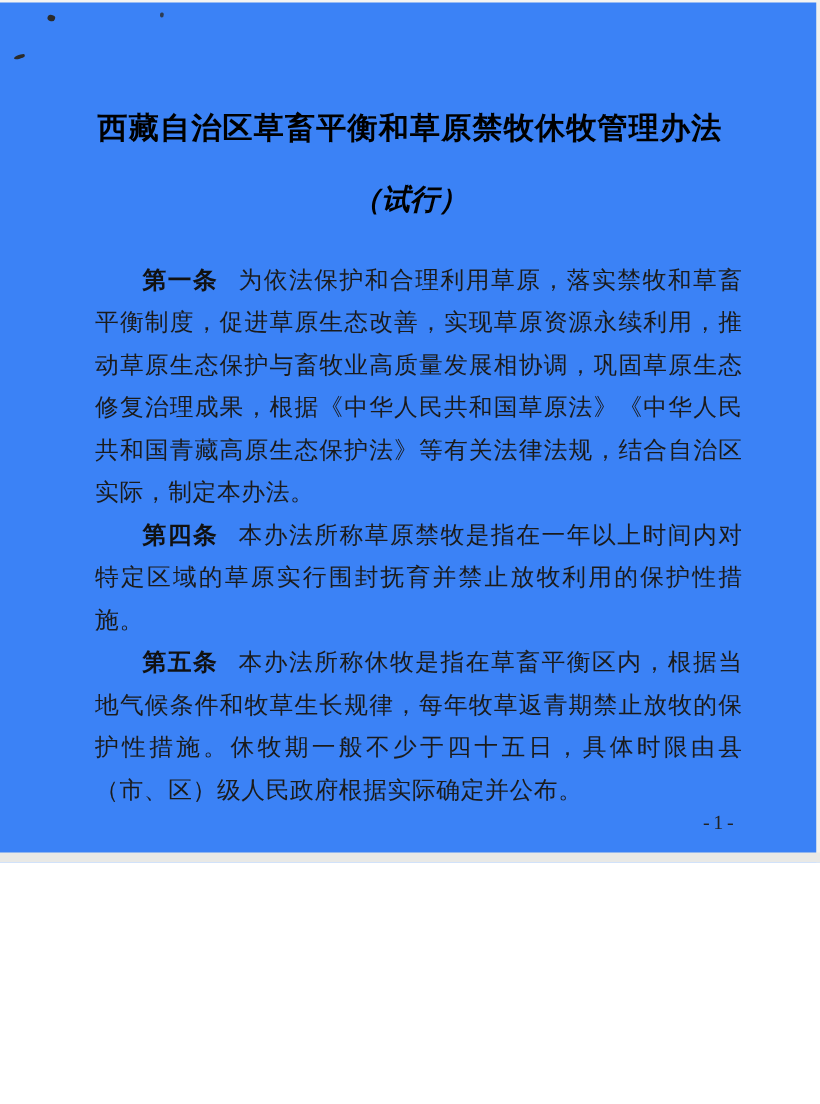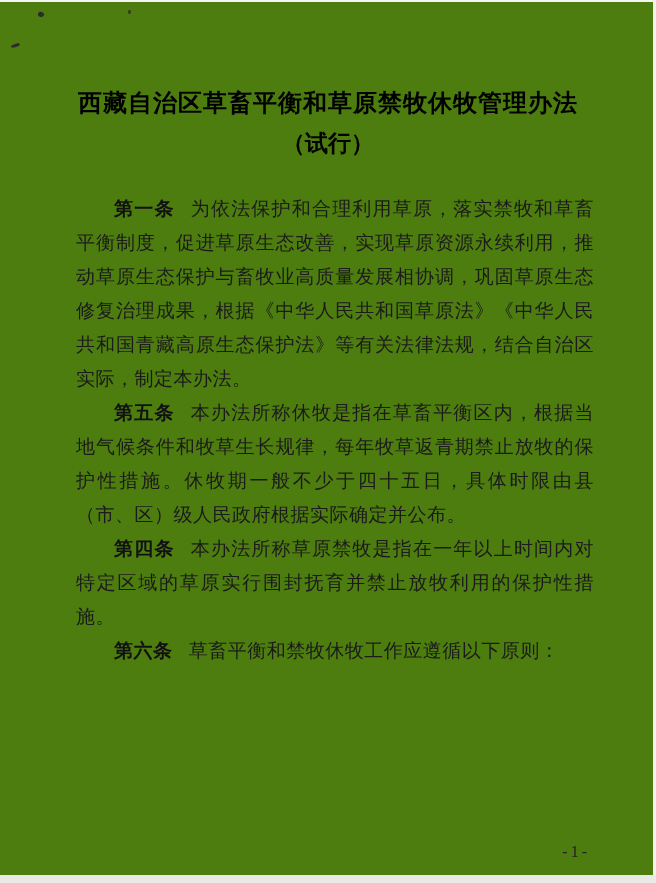"西藏自治区草畜平衡和草原禁牧休牧管理办法" .page { background: #4d7c0f -> #3b82f6; height: 883px -> 690px }
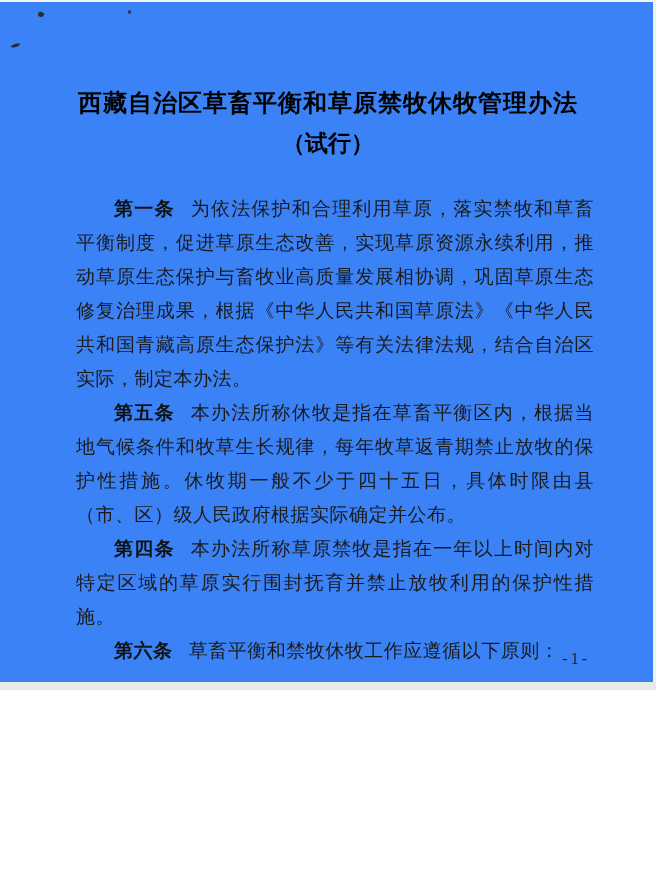"（试行）" .doc-subtitle { font-style: none -> italic; margin: 8px 38px 0 38px -> 24px 38px 0 38px }
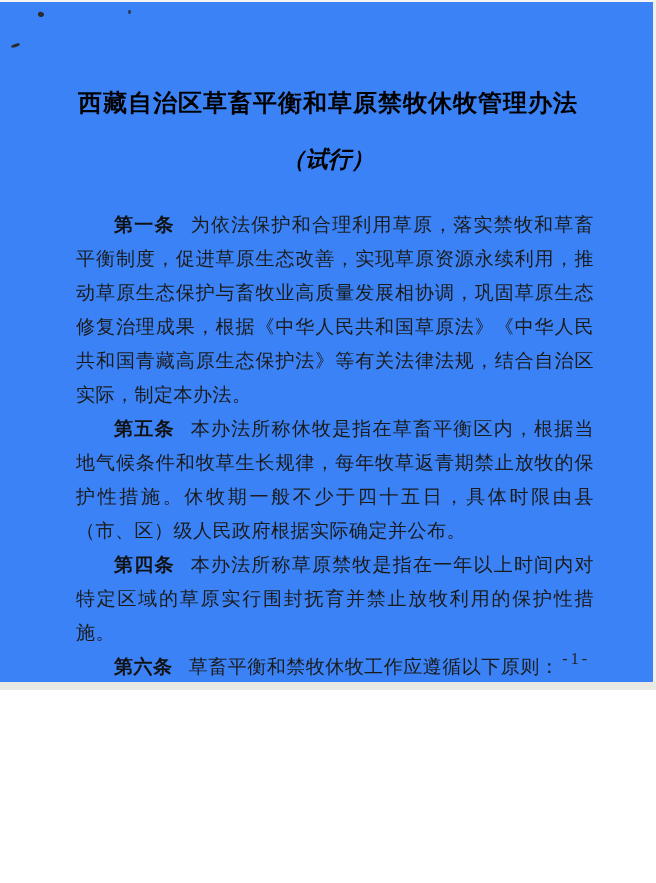"第五条" p.article { order: before "第四条" -> after "第四条" }
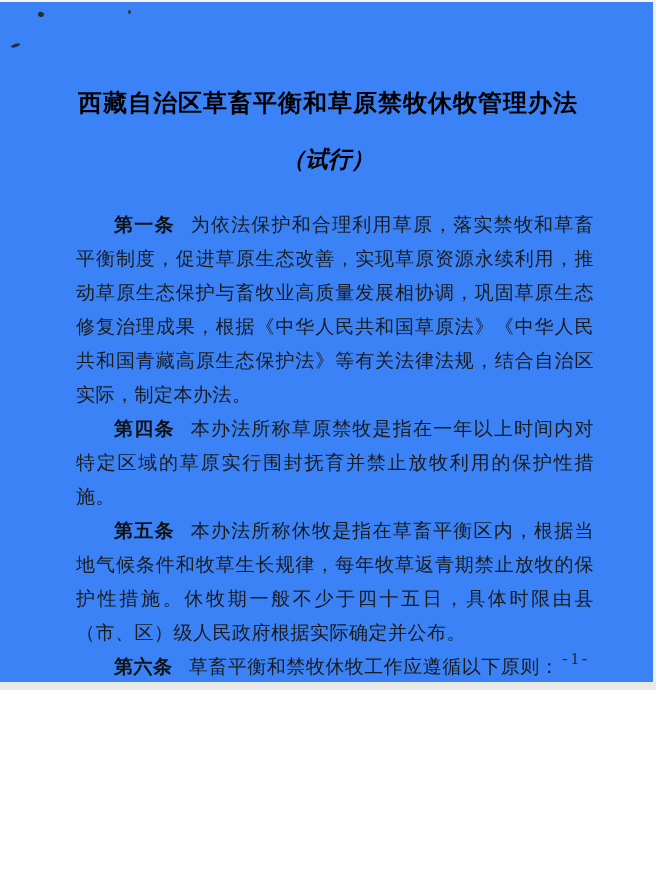"第六条 草畜平衡和禁牧休牧工作应遵循以下原则：" p.article { html: <p> <span>第六条</span><span>草畜平衡和禁牧休牧工作应遵循以下原则：</span> </p> -> none }
